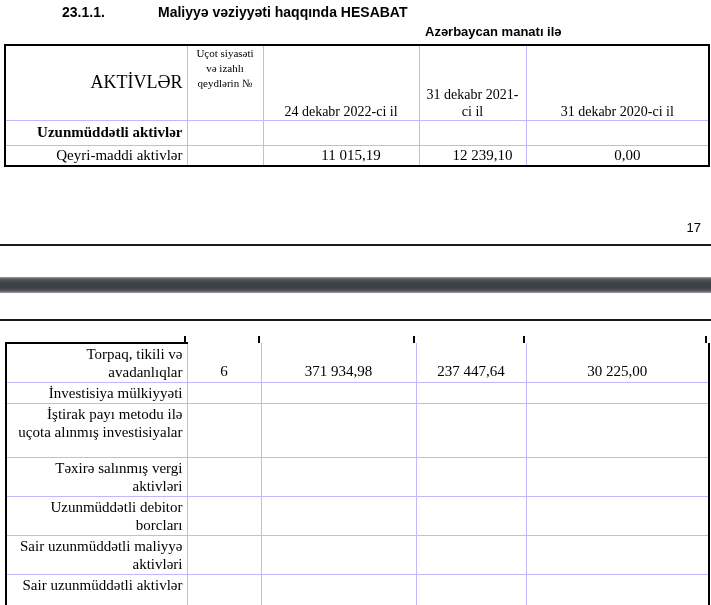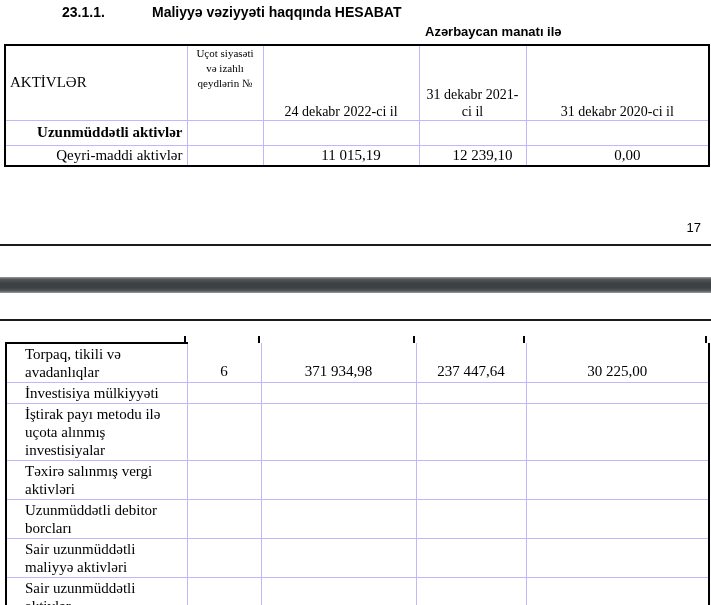"Maliyyə vəziyyəti haqqında HESABAT" .heading .txt { left: 152px -> 158px }
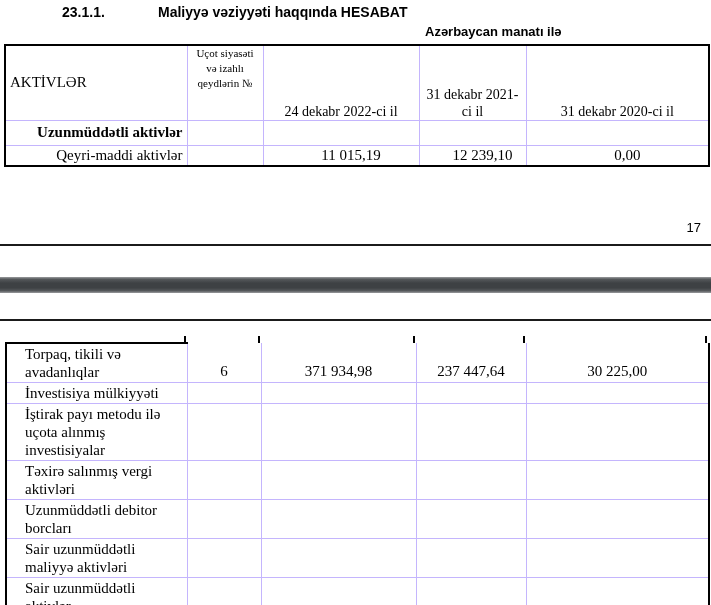"AKTİVLƏR" .th-assets { font-size: 15px -> 18px; text-align: left -> right }
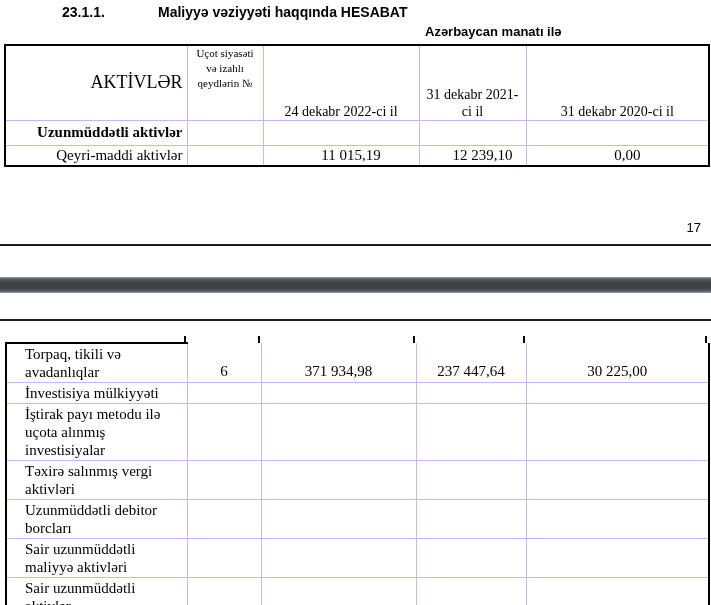"Torpaq, tikili və avadanlıqlar" .t2 td.lbl { padding-left: 18px -> 6px; text-align: none -> right }
